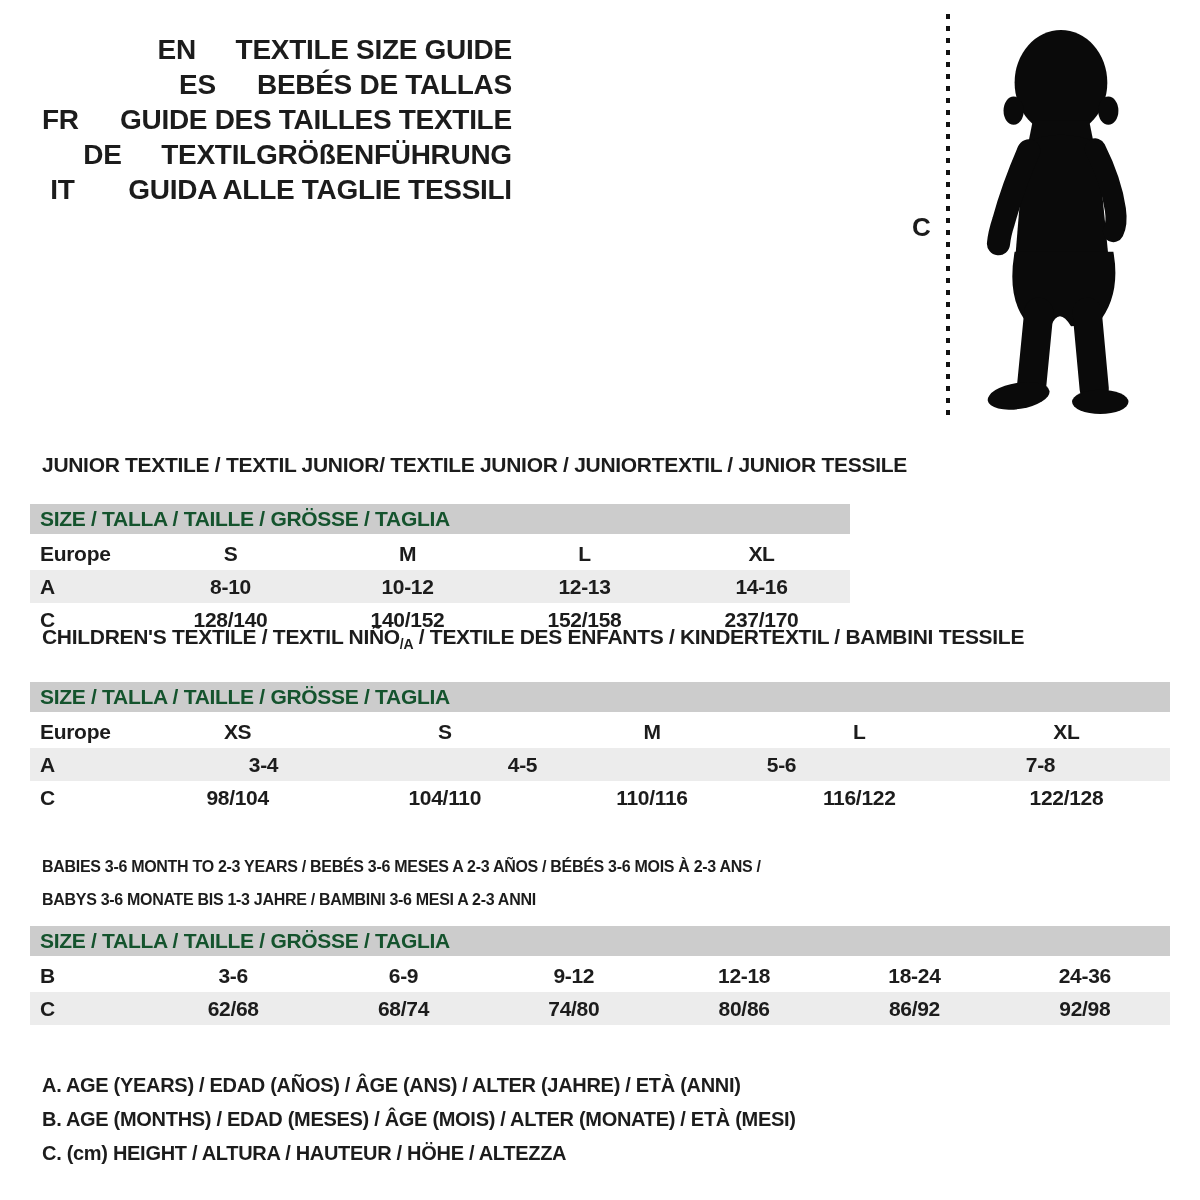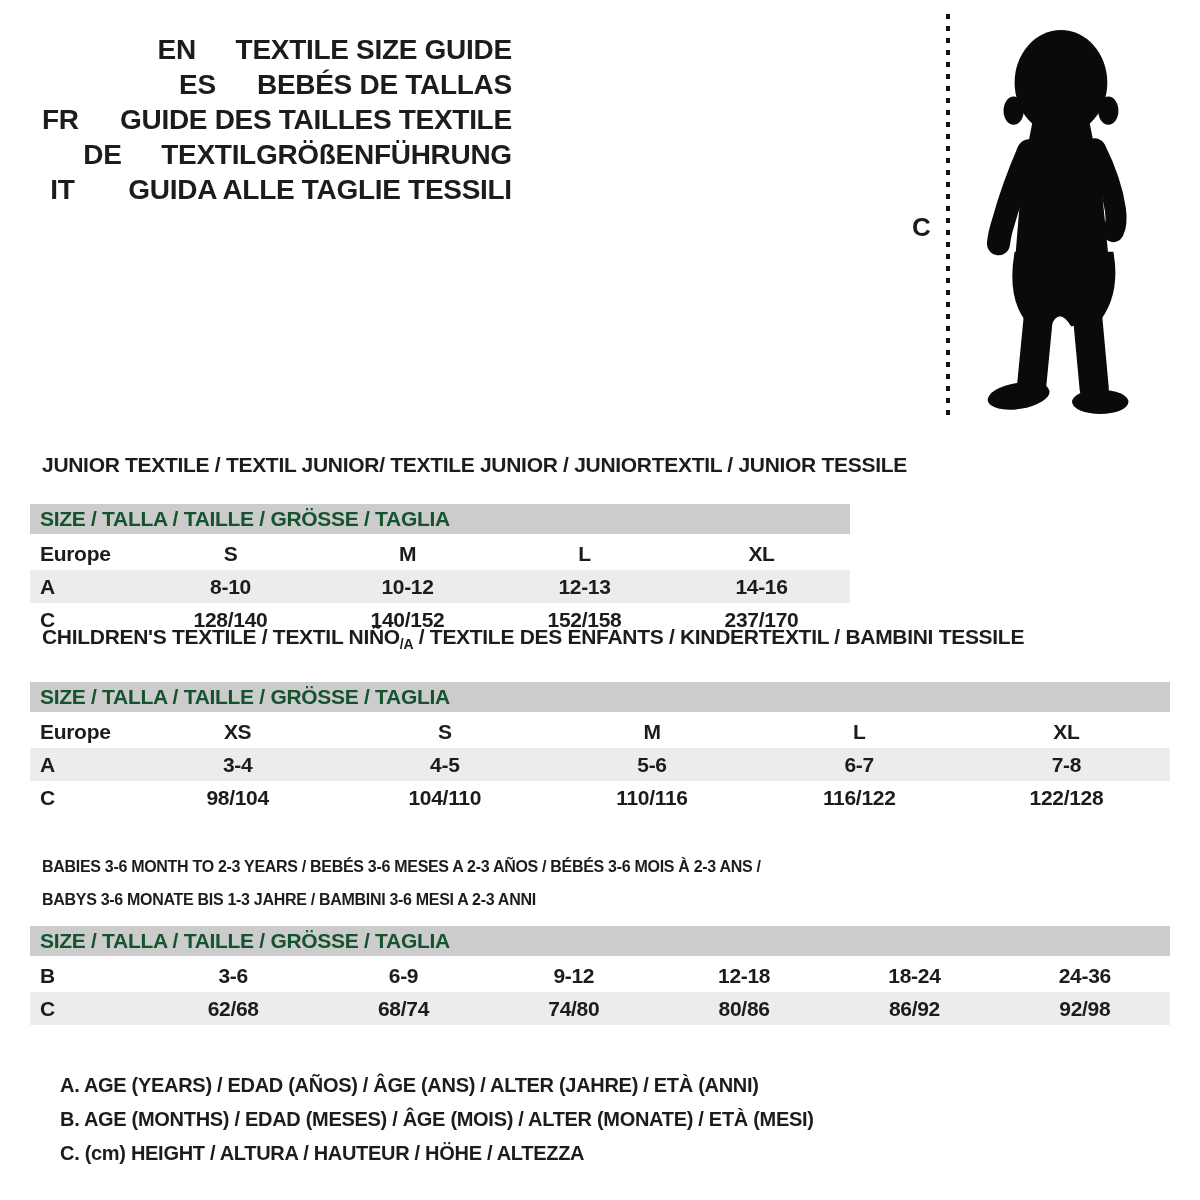"6-7" span.cell { html: <span>6-7</span> -> none }
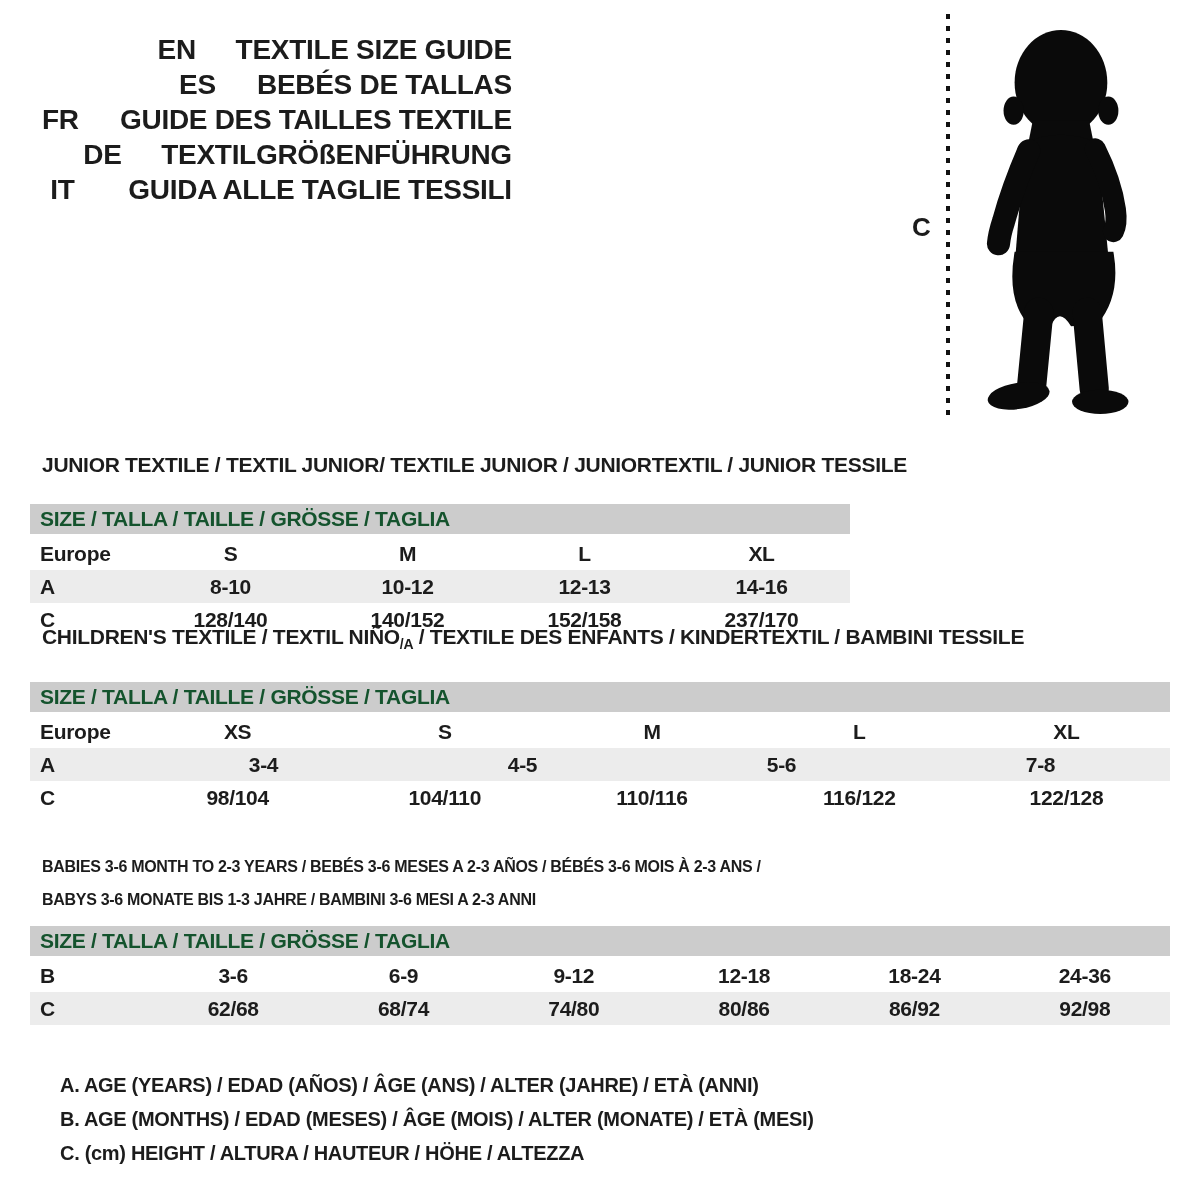"A. AGE (YEARS) / EDAD" .legend { left: 60px -> 42px }
